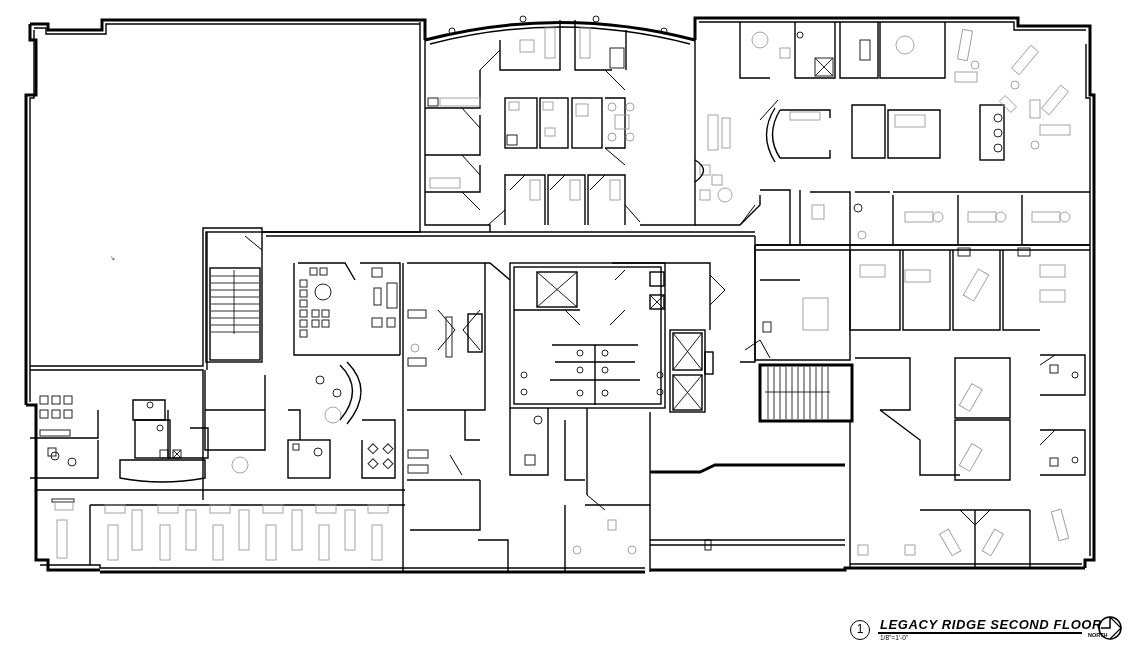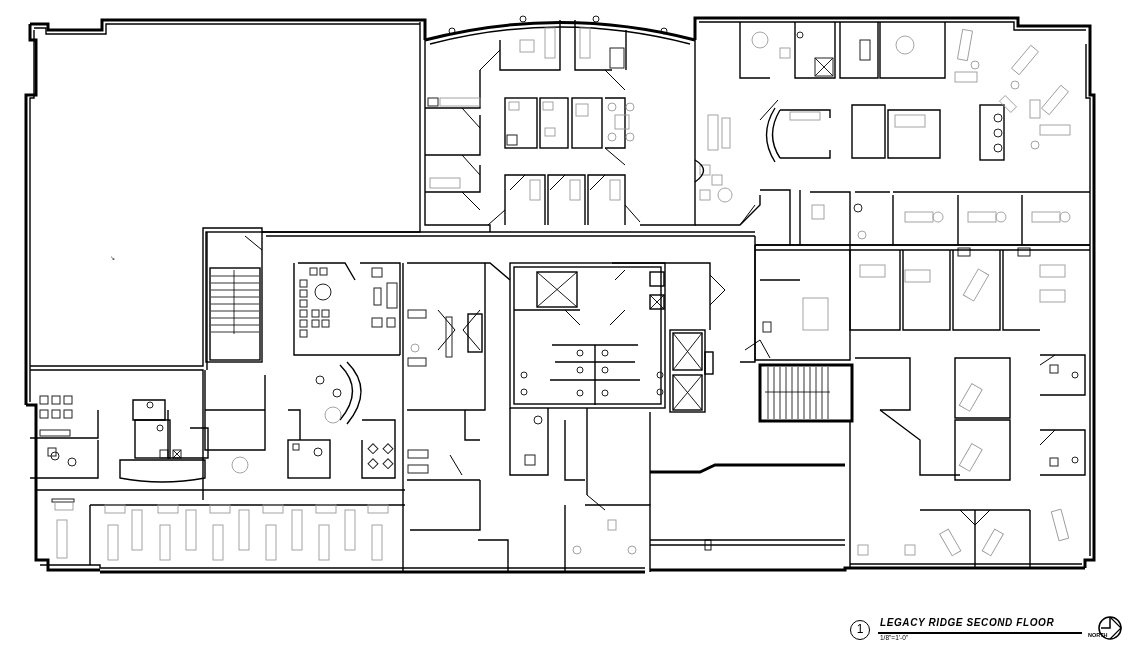"LEGACY RIDGE SECOND FLOOR" .title-text { font-size: 10px -> 13px }
